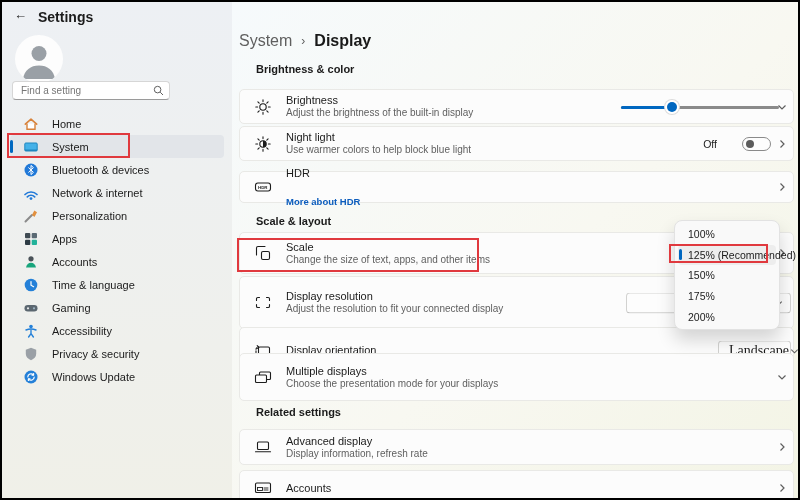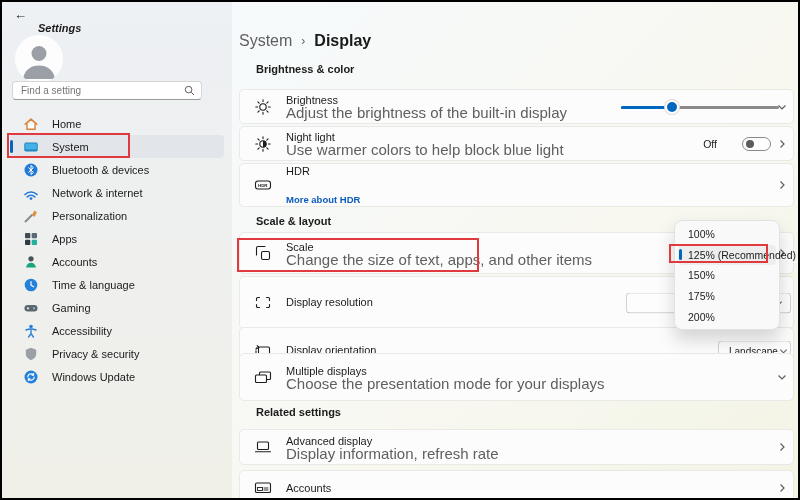"Settings" .win-title { font-size: 11px -> 14px; font-style: italic -> none; top: 20px -> 7px }
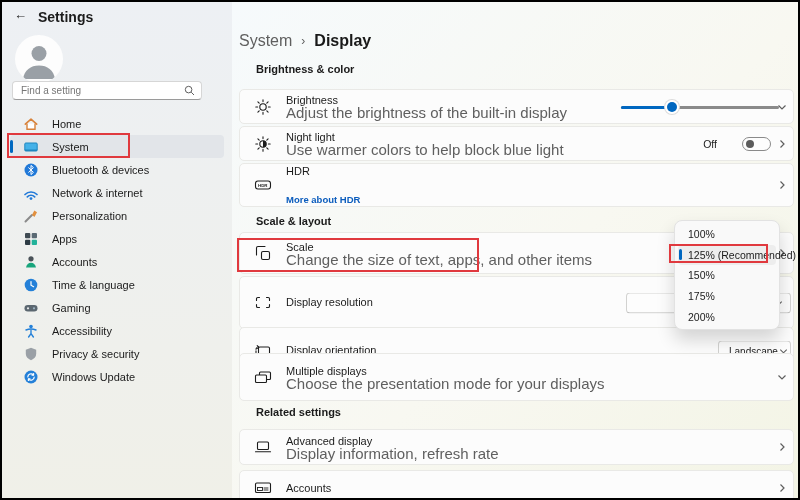"Find a setting" .searchbox { width: 190px -> 158px }
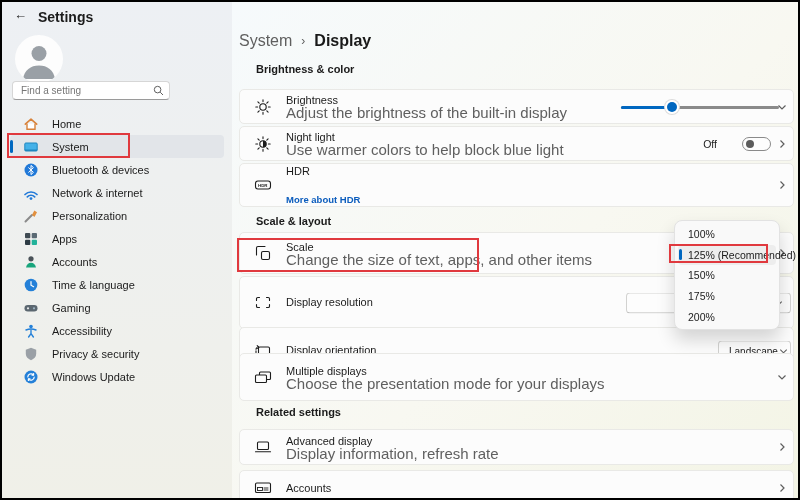"Adjust the brightness of the" .row-sub { font-size: 15px -> 10px }
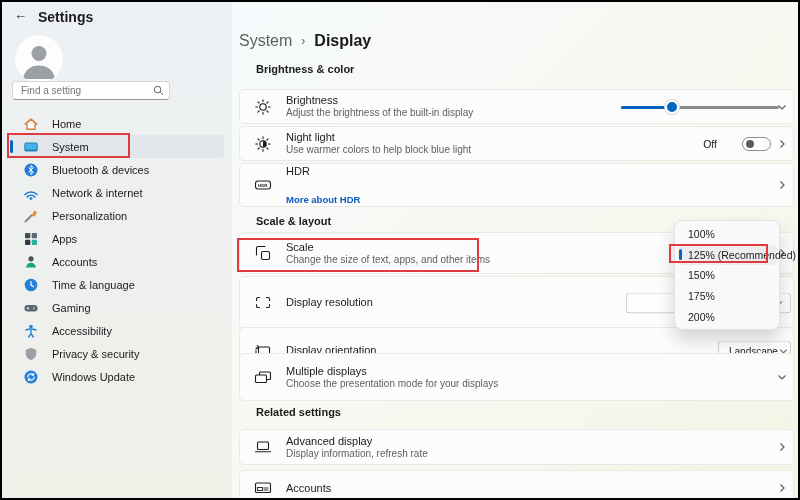"HDR" div.row { height: 44px -> 32px; top: 161px -> 169px }
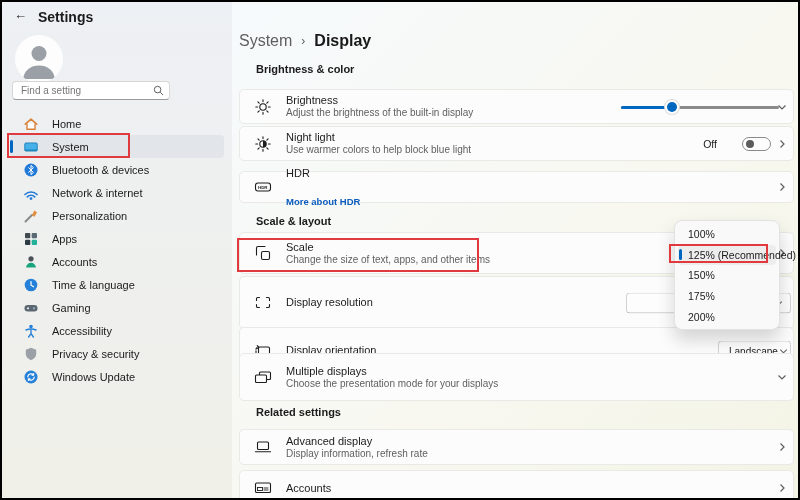"Adjust the resolution to fit" div.row-sub { html: none -> <div>Adjust the resolution to fit your connected display</div> }
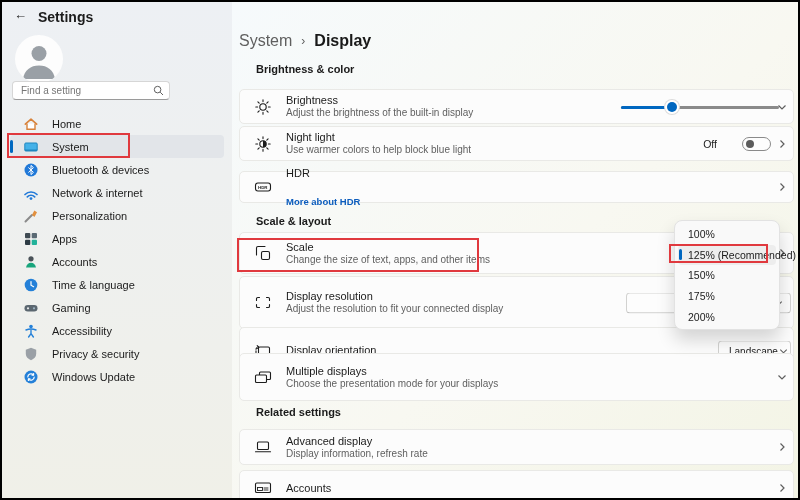"Landscape" .select .sel-text { font-family: none -> Liberation Serif, serif; font-size: 10px -> 14px }
